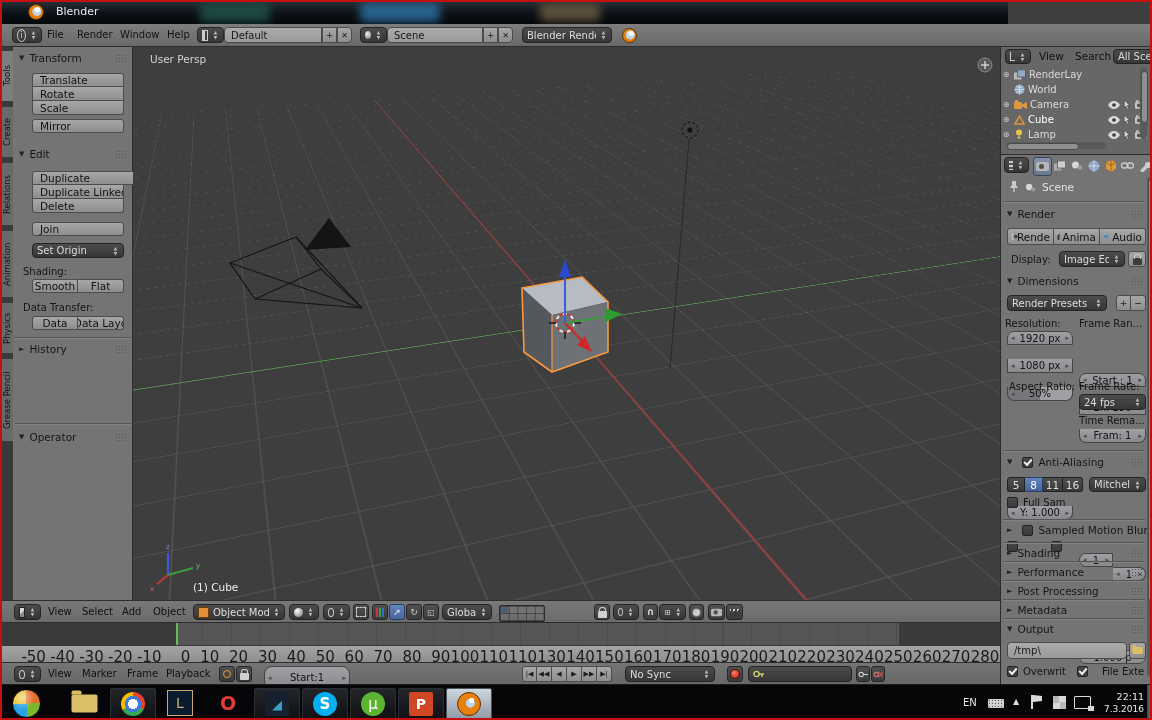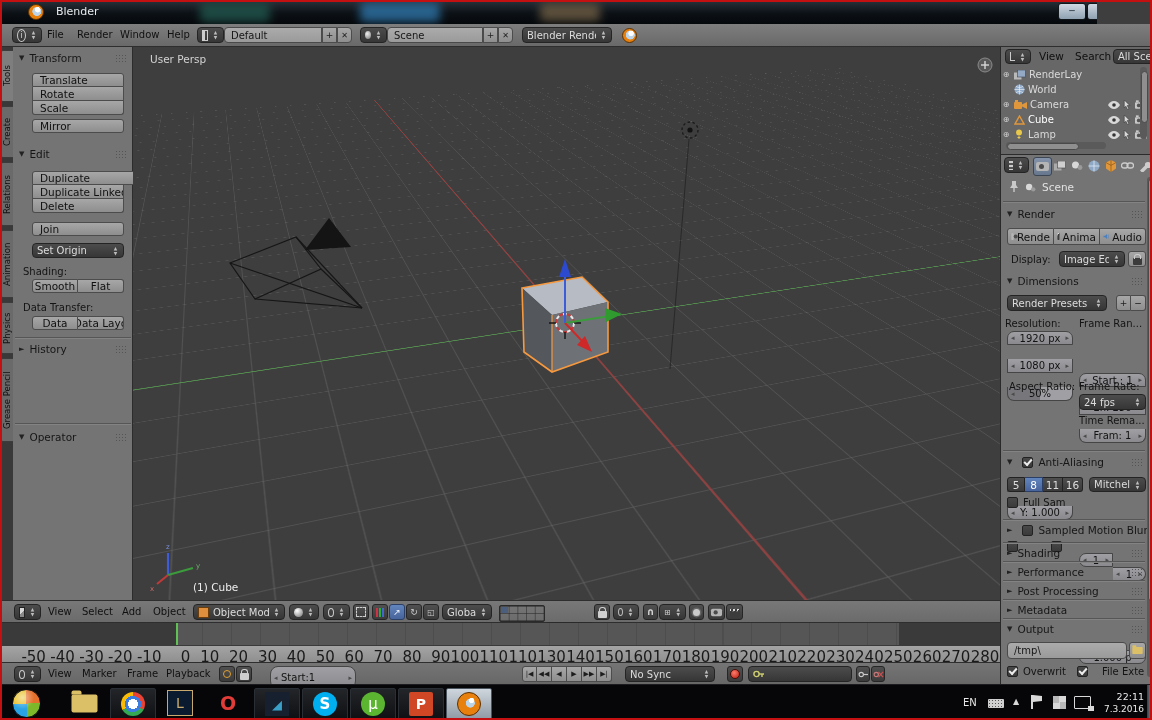"Blender" .titlebar { width: 1097px -> 1008px }
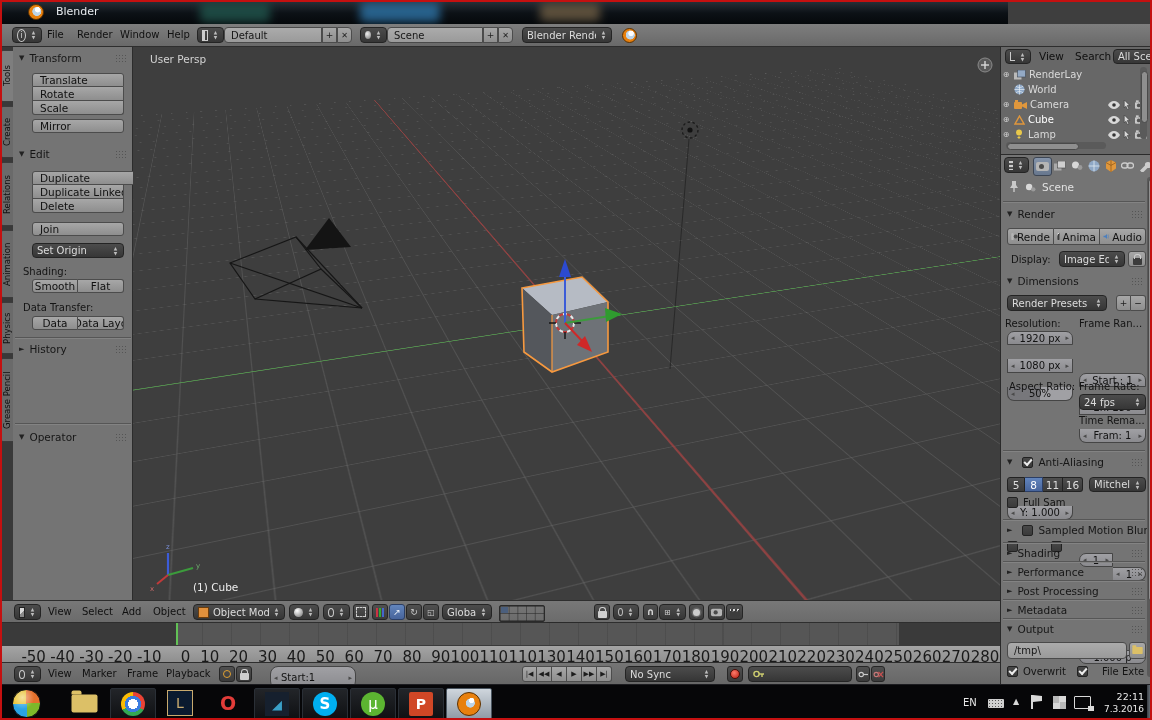"Start:" div.nf { justify-content: flex-start -> center; left: 270px -> 264px }
